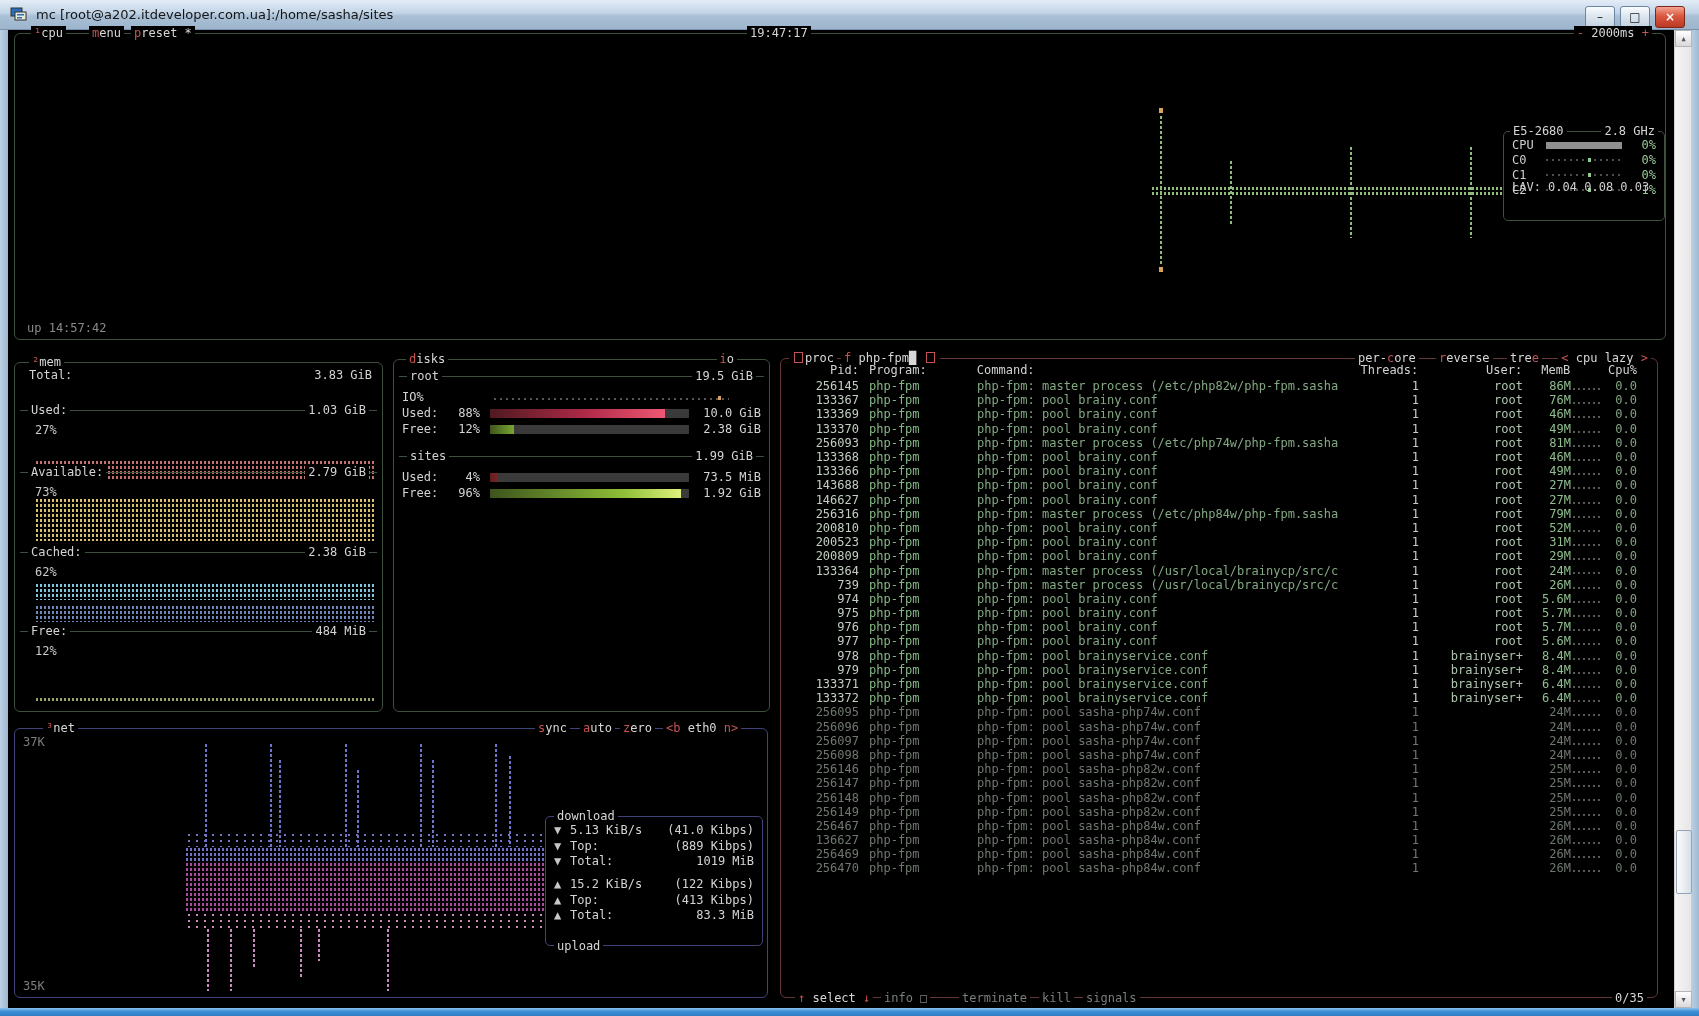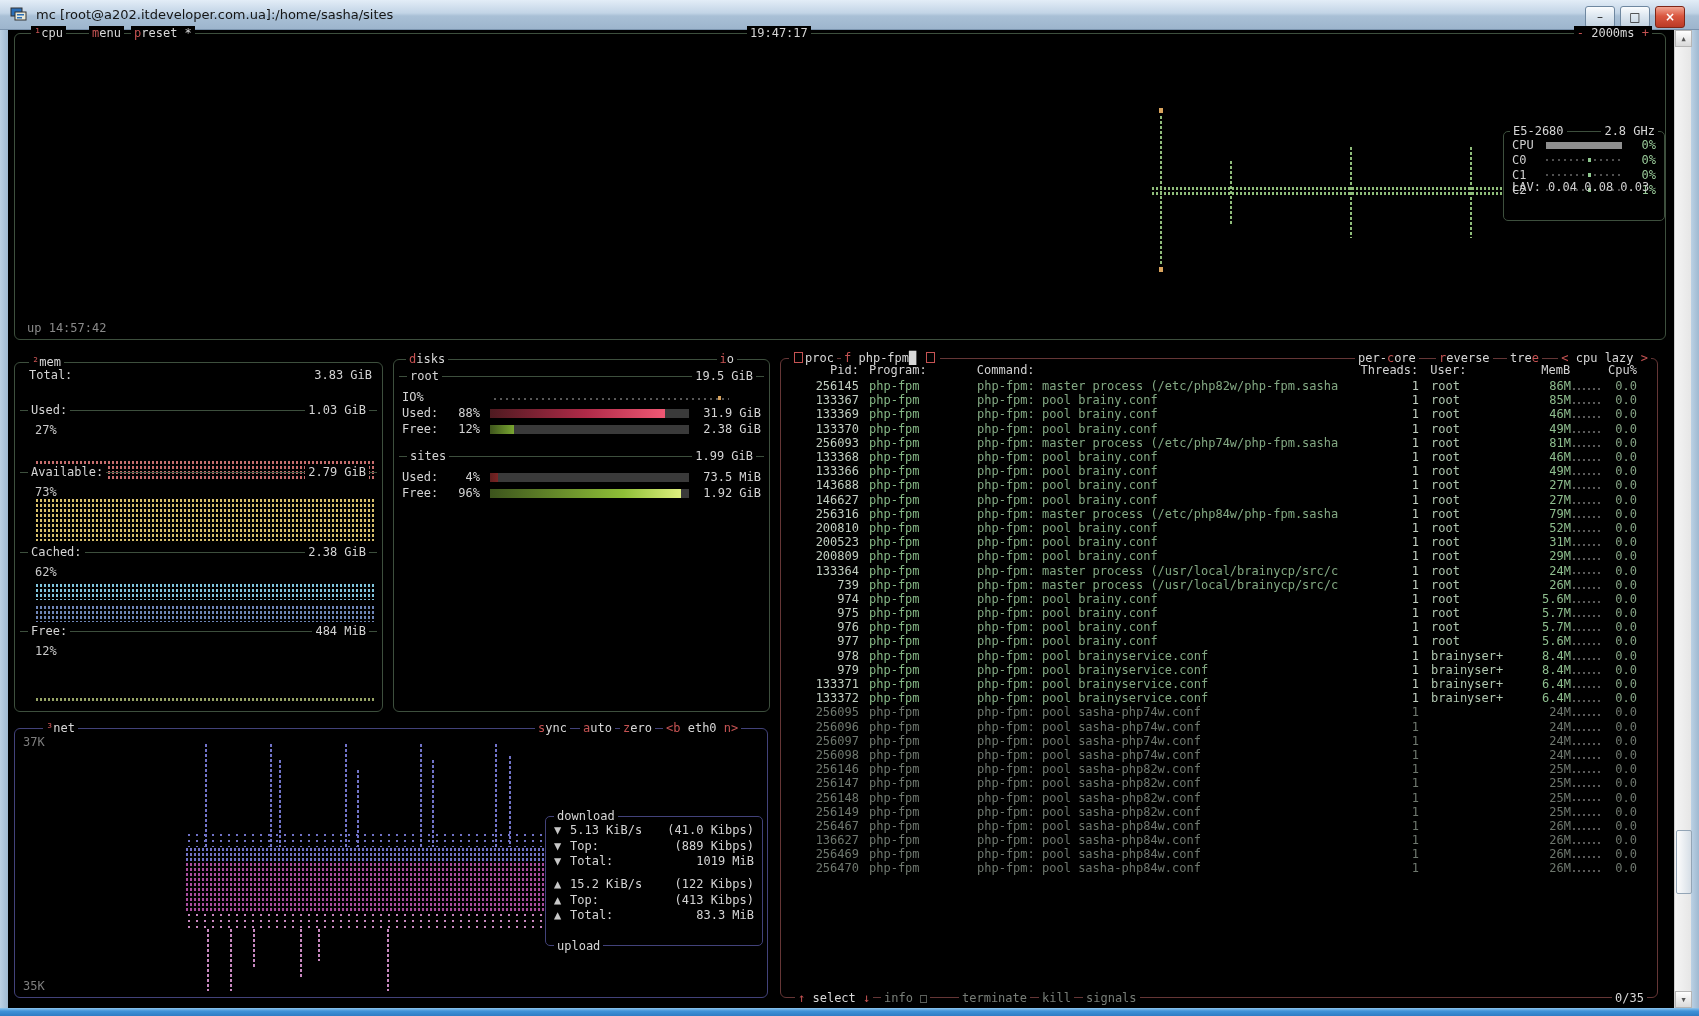"User:" .coluser { text-align: none -> right }
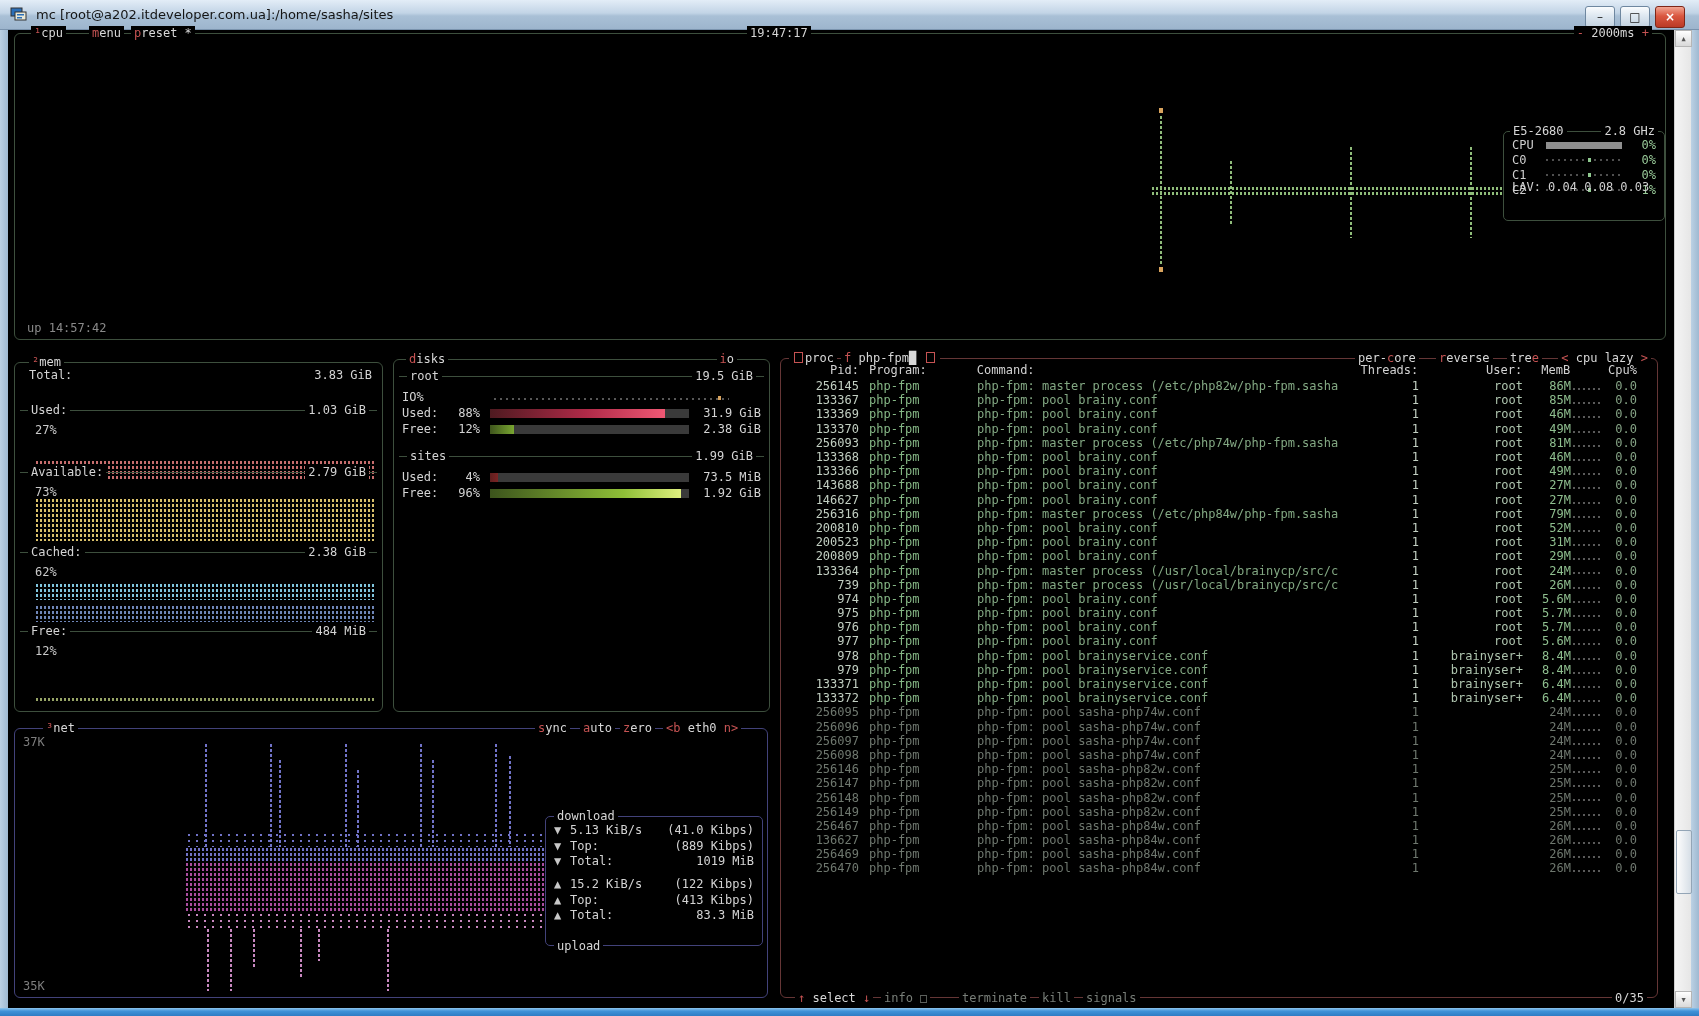"85M" span.colmem { text: 85M -> 76M }
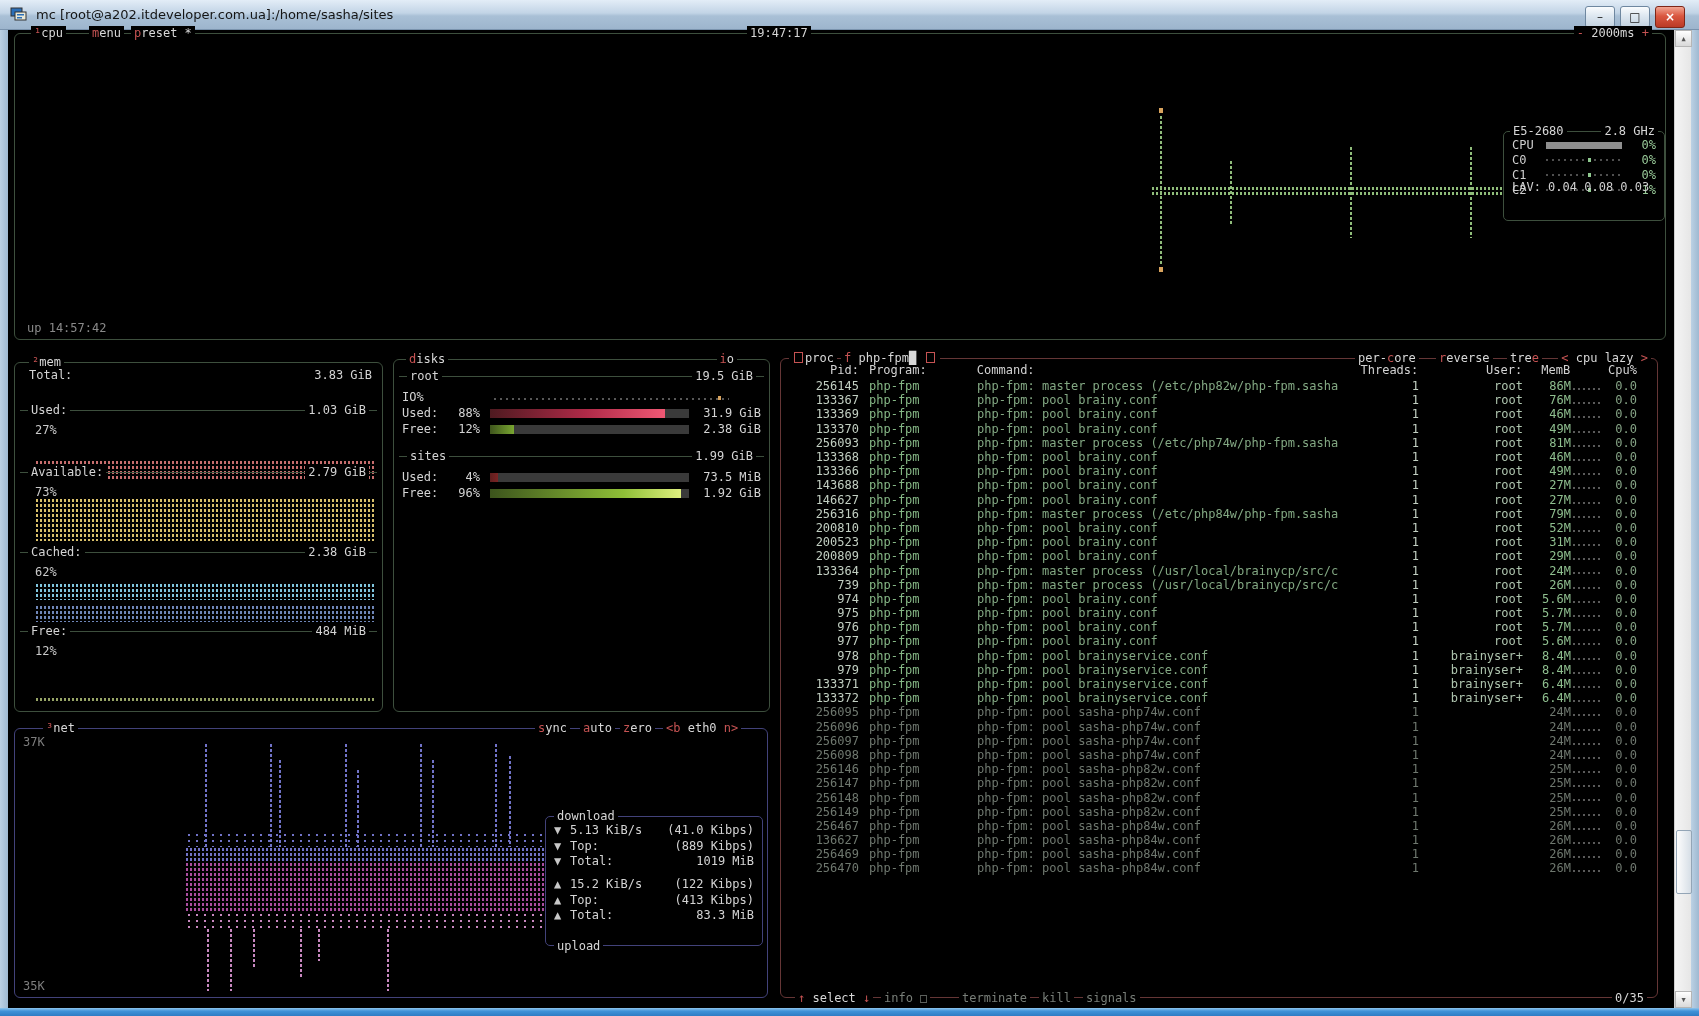"31.9 GiB" span.dsz { text: 31.9 -> 10.0 }
